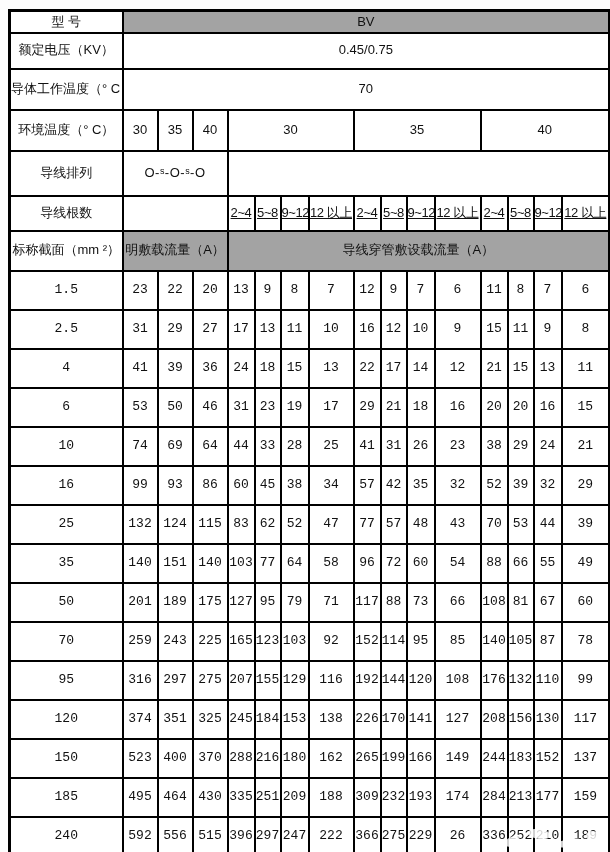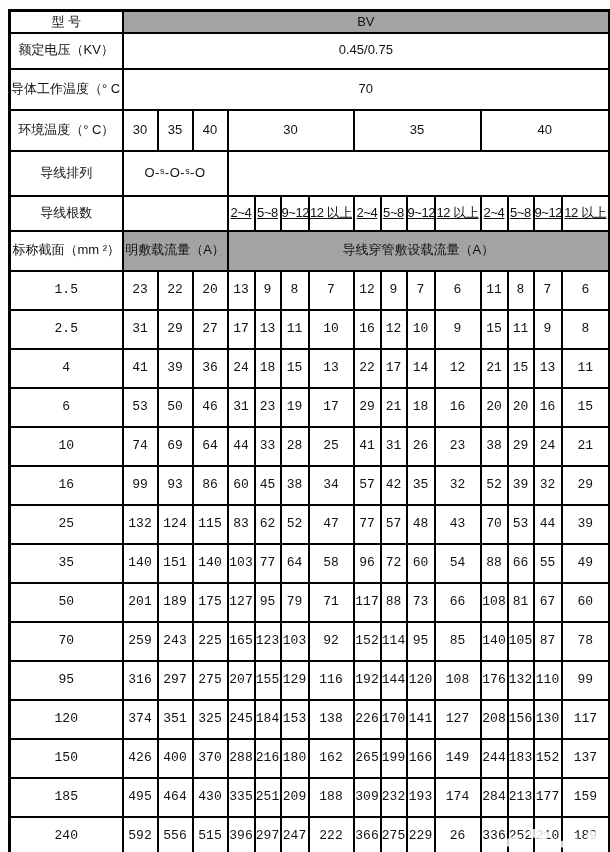"426" td.sep { text: 426 -> 523 }
